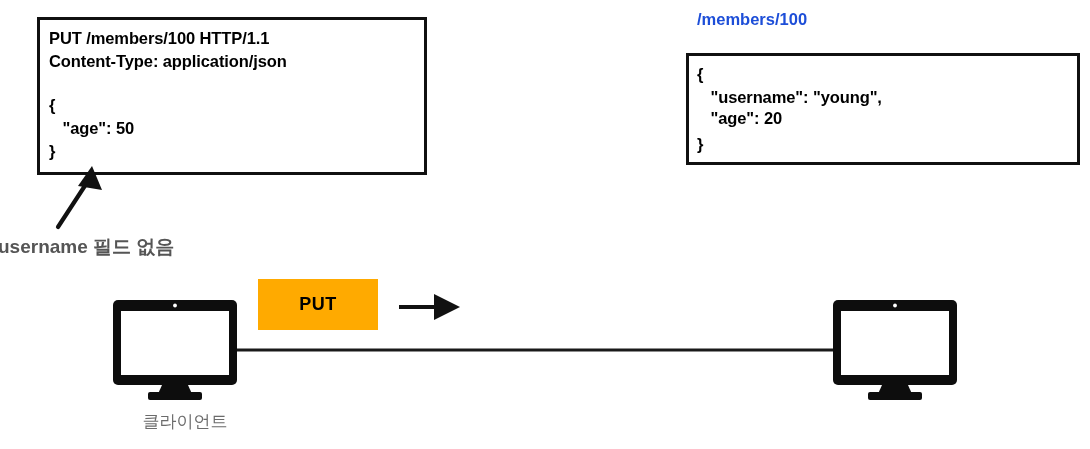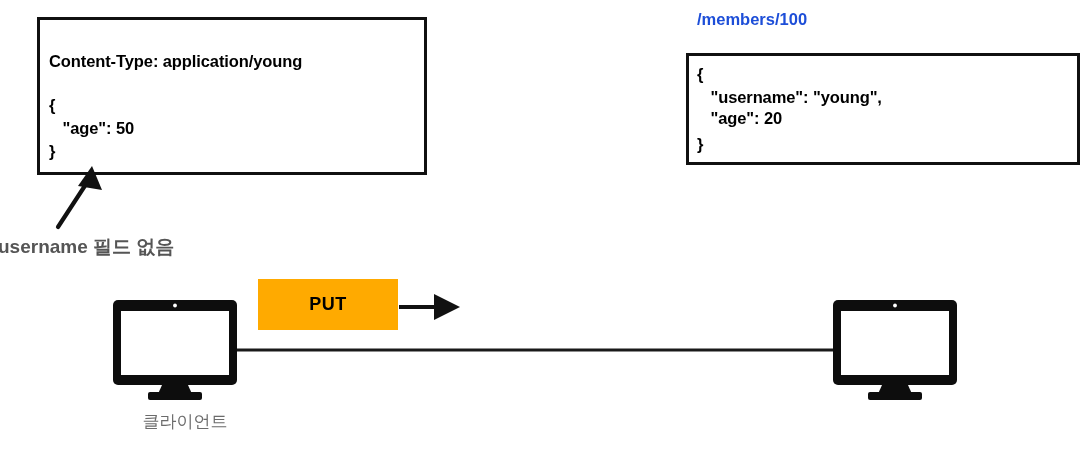"PUT /members/100 HTTP/1.1" div.code-block { html: none -> <div>PUT /members/100 HTTP/1.1</div> }
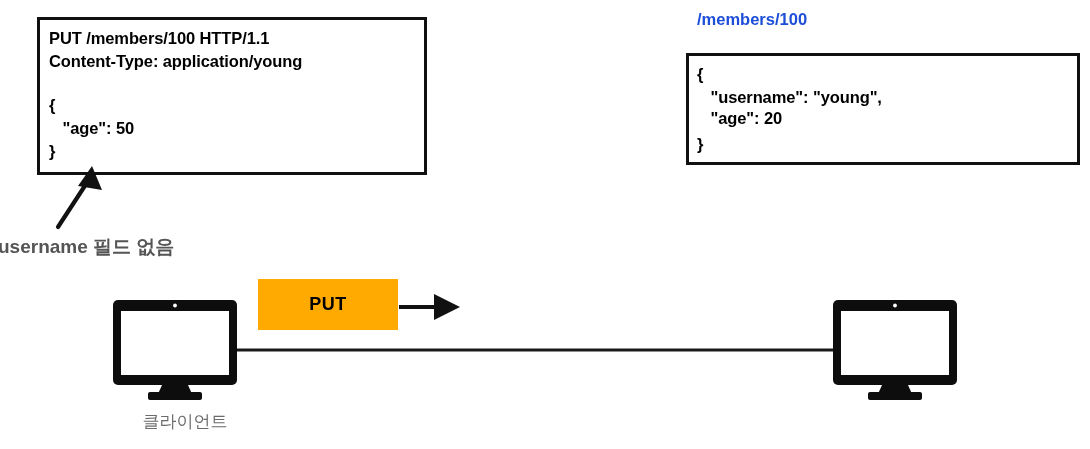"Content-Type: application/young" div.code-block { text: application/young -> application/json }
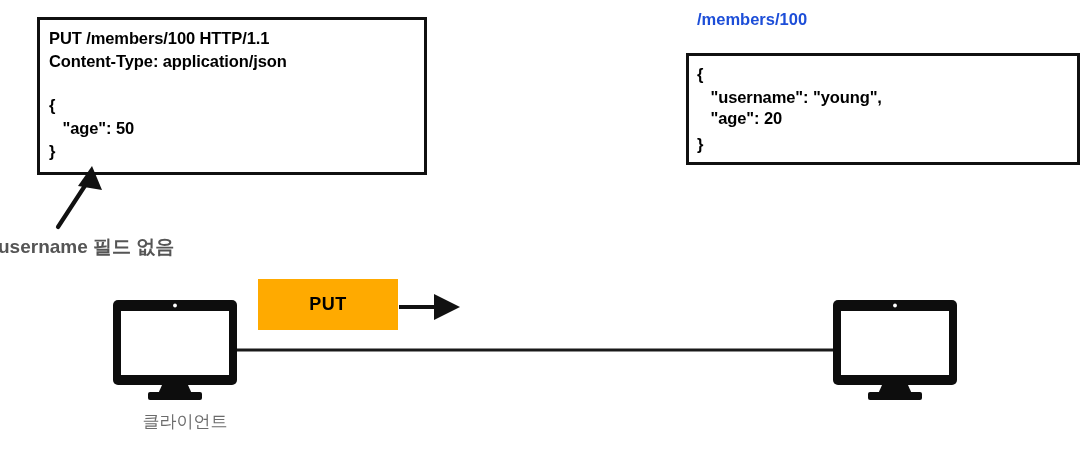"PUT" div.method-badge { width: 140px -> 120px }
